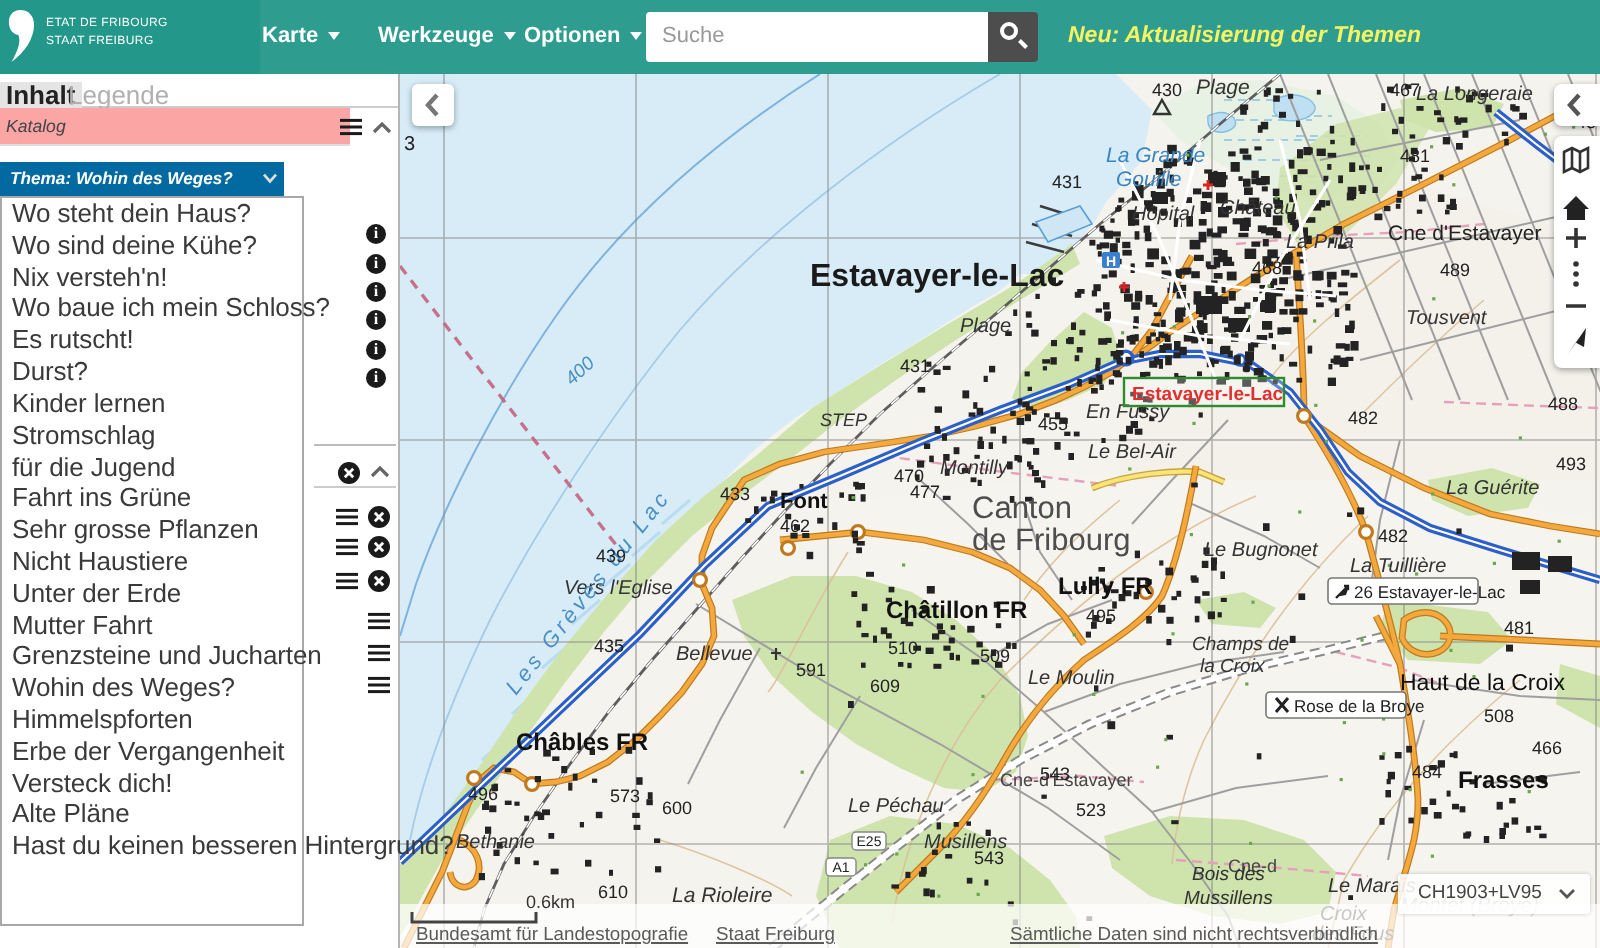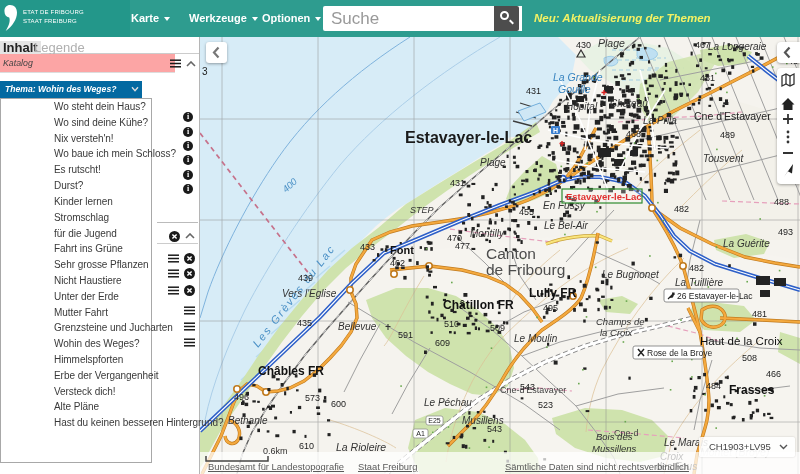"Suche" #search { font-size: 17px -> 11px; width: 199px -> 171px }
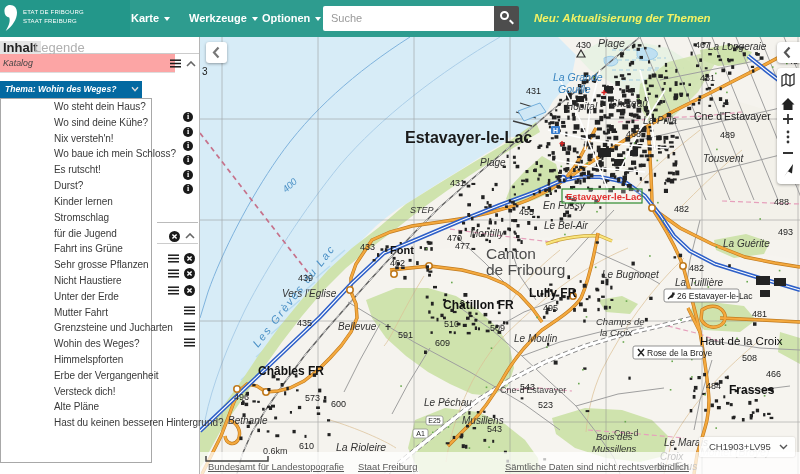"Wo steht dein Haus?" .li { font-size: 10px -> 13px; margin-left: 48px -> none }
